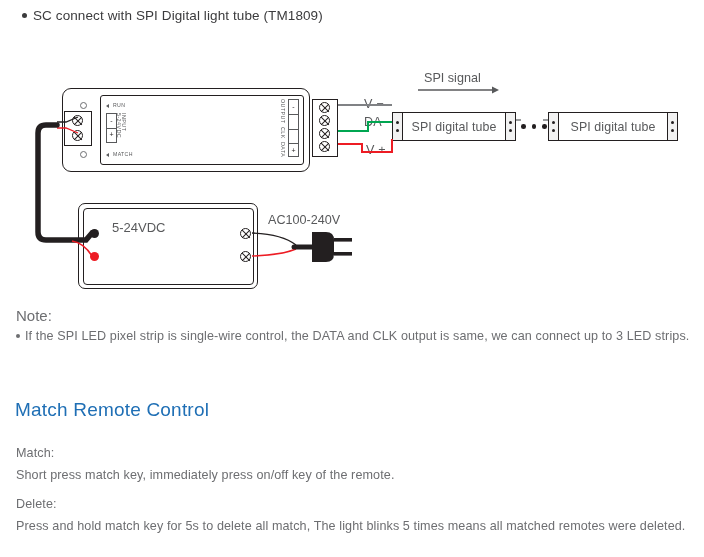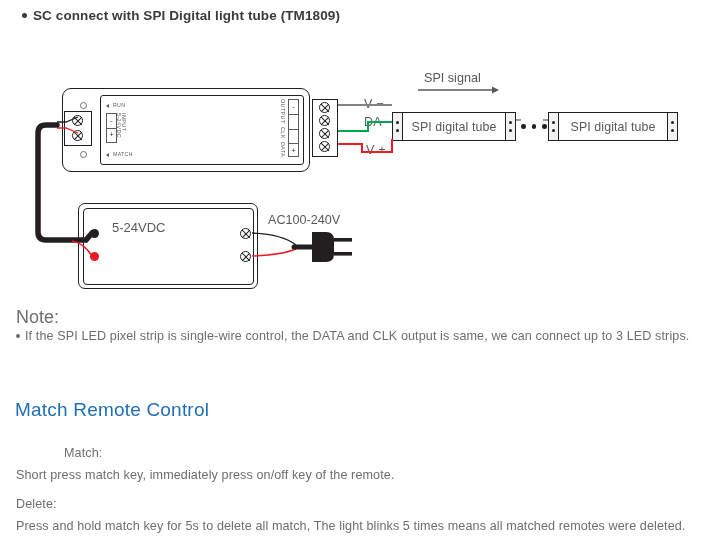"SC connect with SPI Digital" div.txt { font-weight: bold -> none }
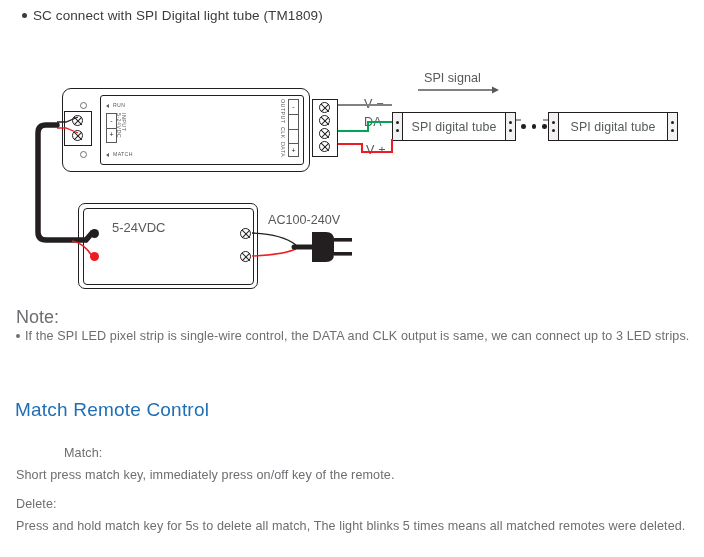"Note:" .note-label { font-size: 18px -> 15px }
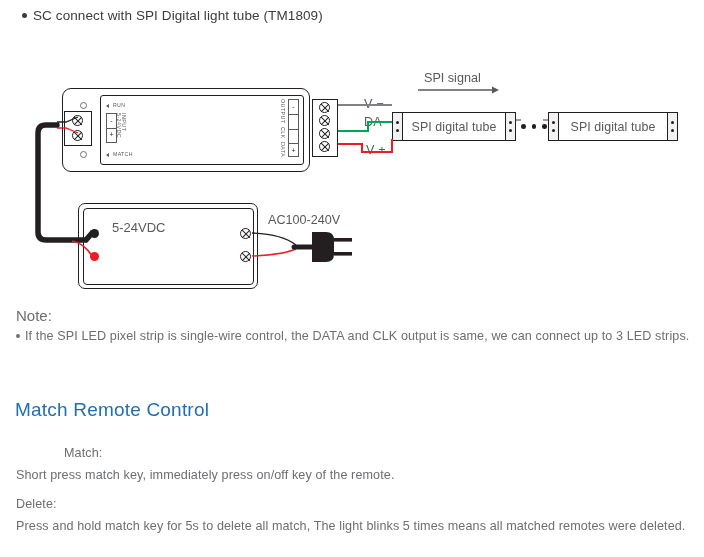"Match:" div.txt { margin-left: 48px -> none }
